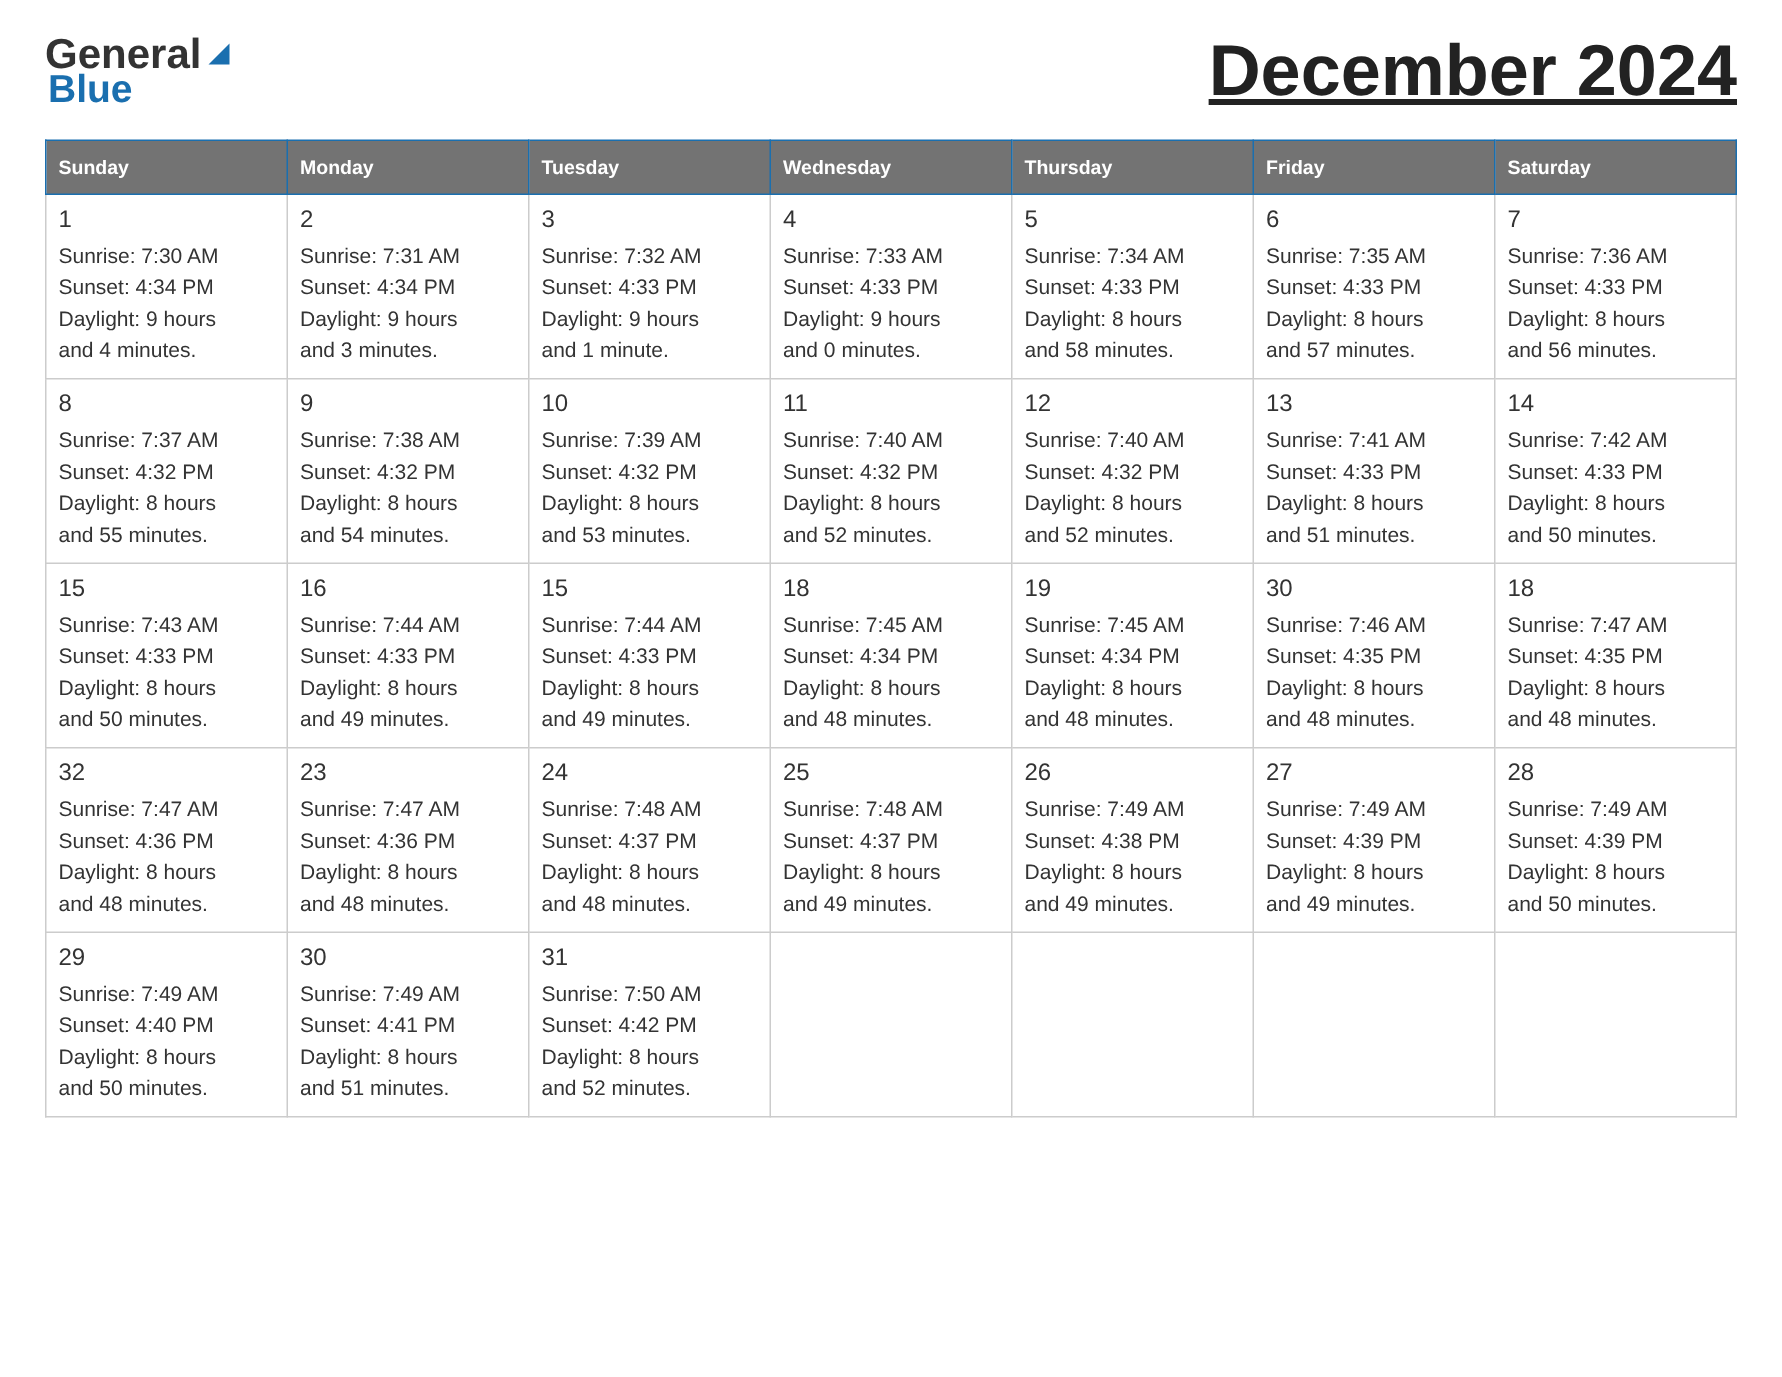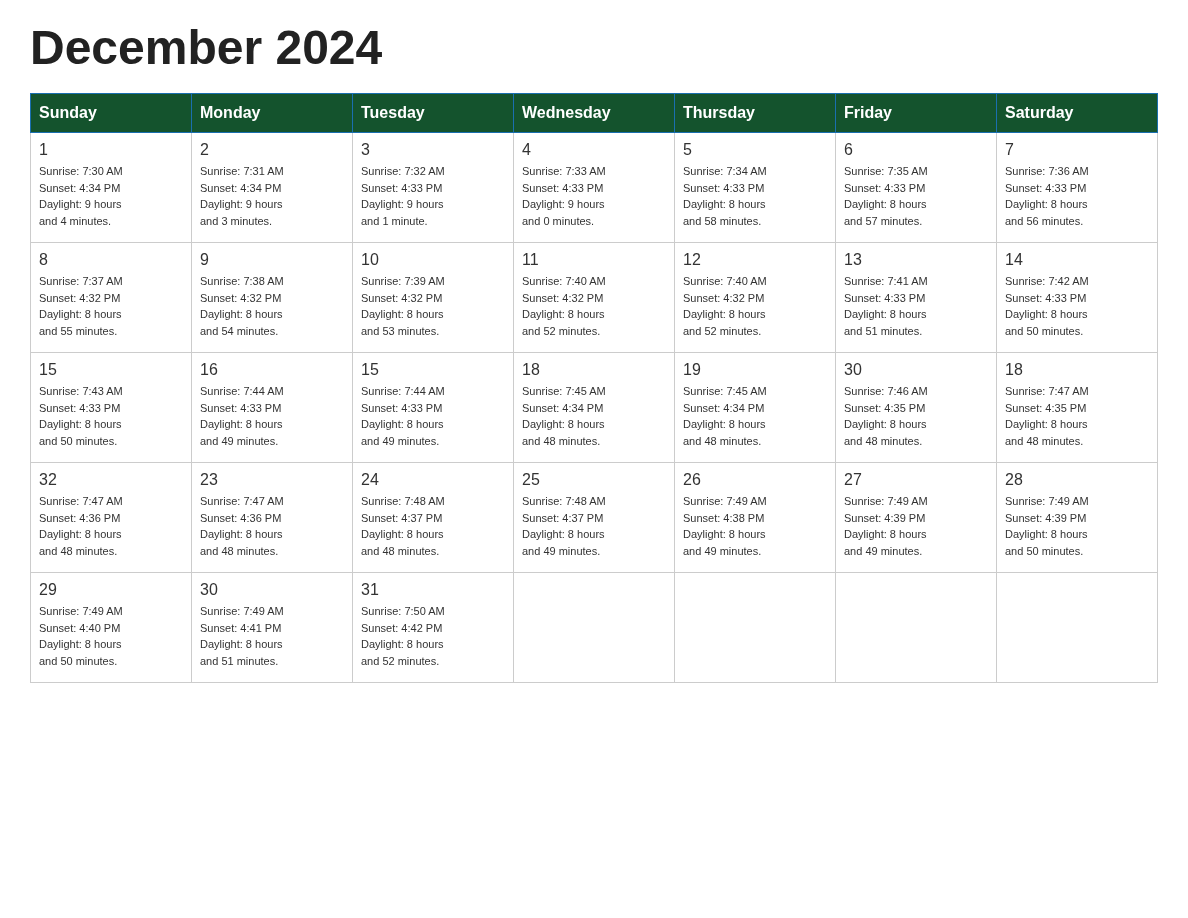"General" div.logo { html: none -> <div> <div> <span>General</span> <span> <svg> <polygon></polygon> </svg> </span> </div> <div> <span>Blue</span> </div> </div> }
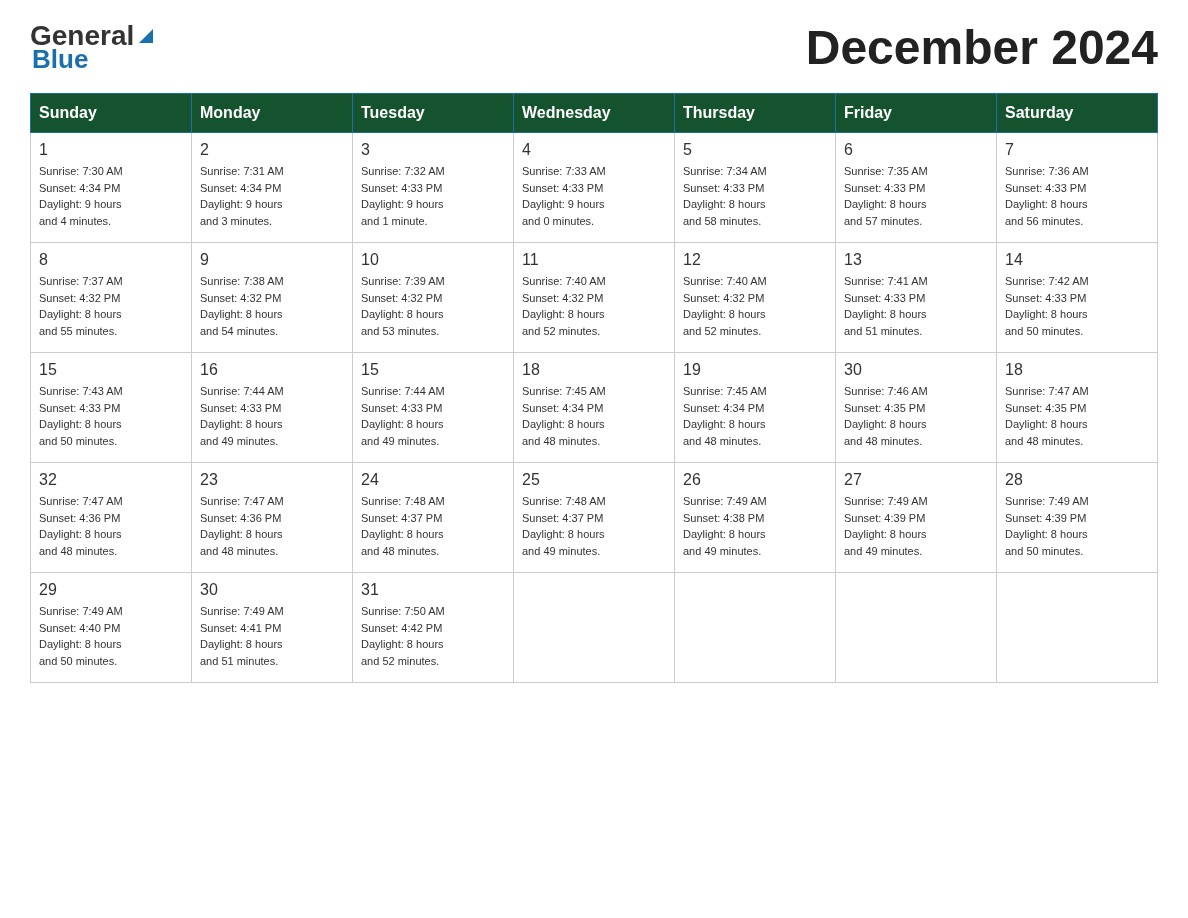"December 2024" .title-block h1 { text-decoration: none -> underline }
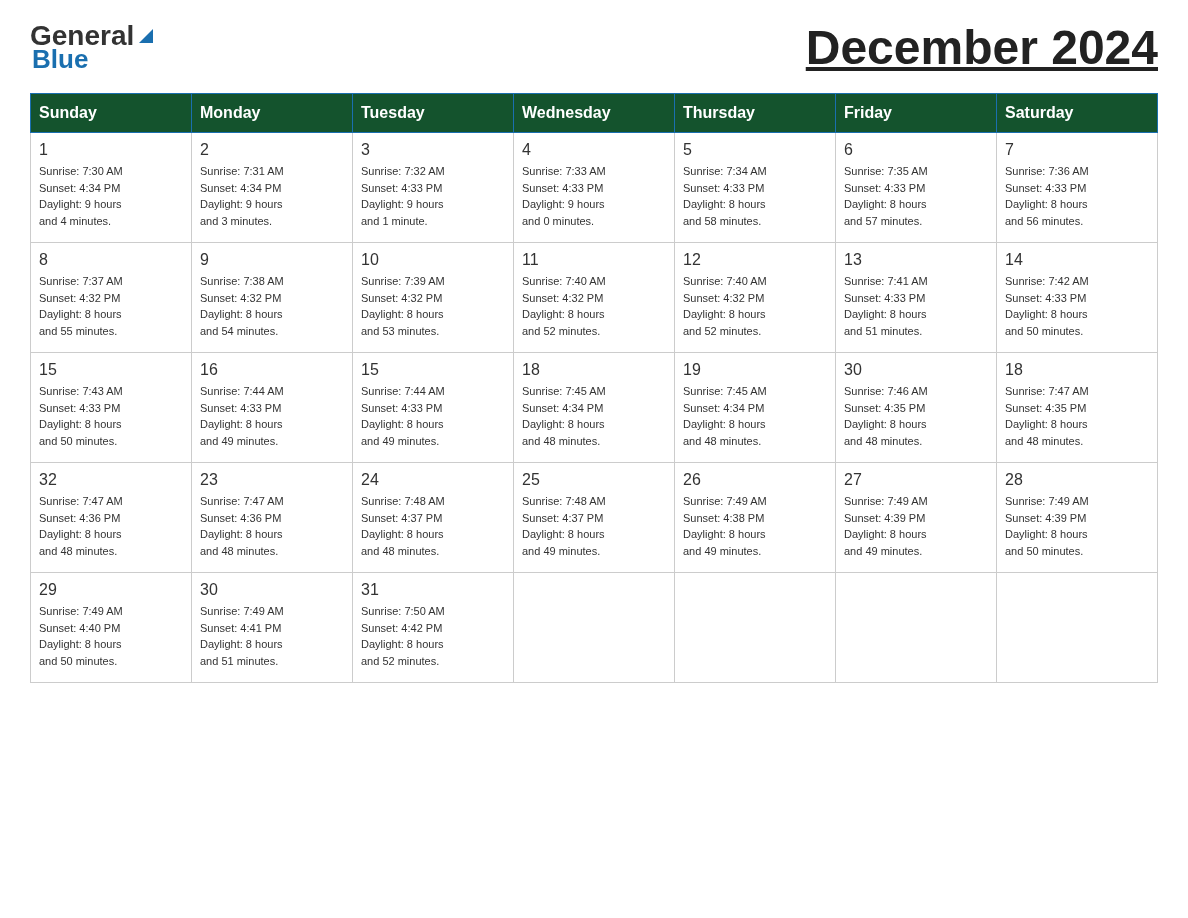"Sunday" thead tr th { background-color: #14532d -> #737373; font-size: 16px -> 13px }
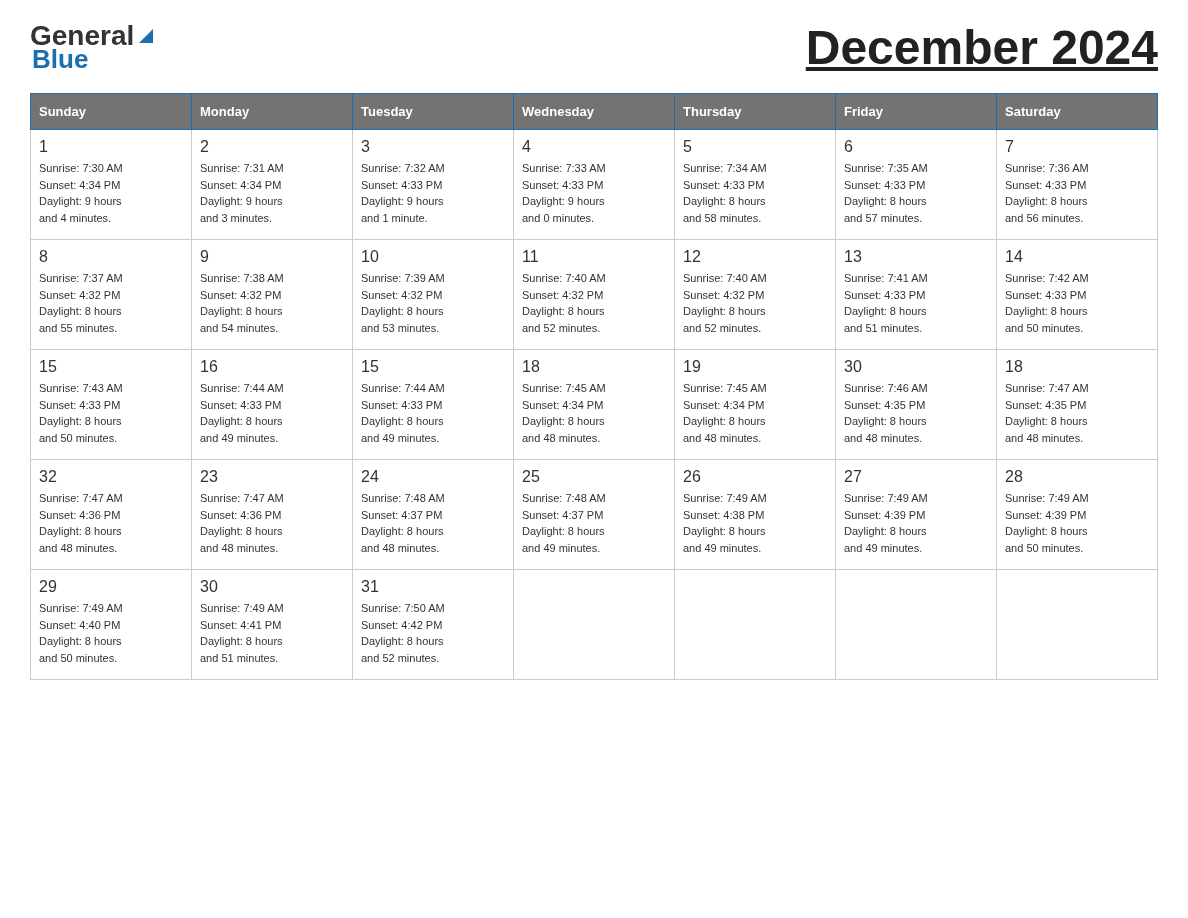"Sunrise: 7:30 AM" tbody tr td .day-info { font-size: 11px -> 14px }
